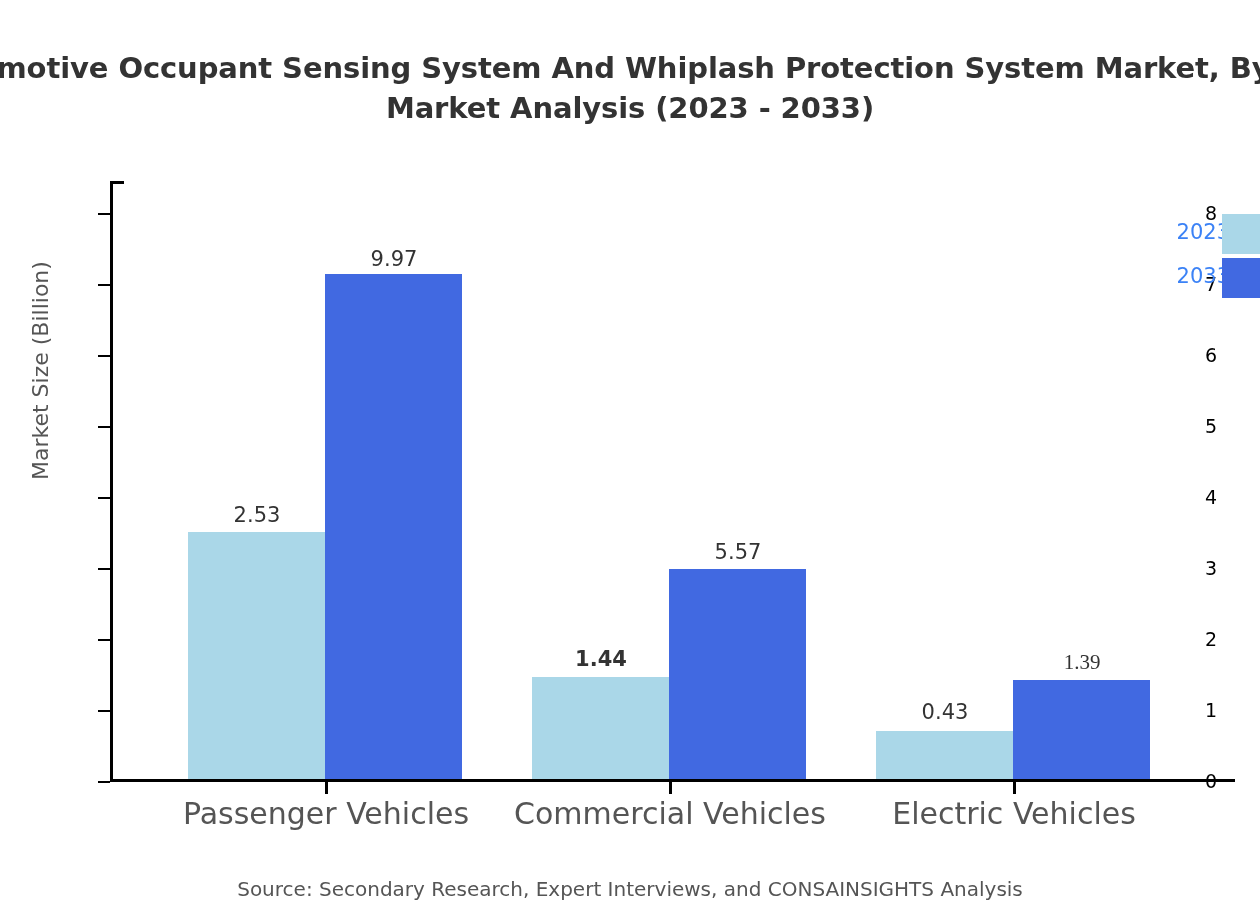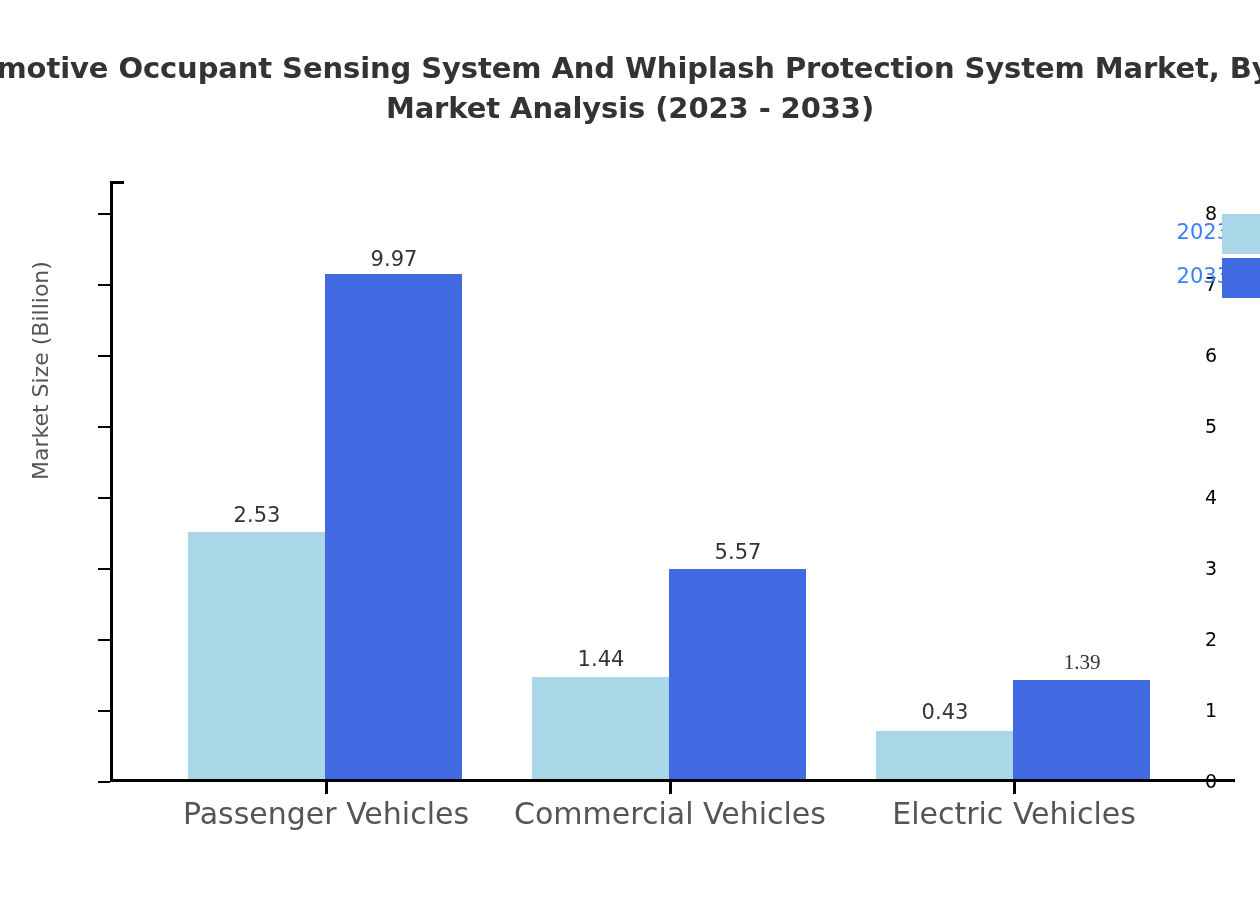"1.44" div.bar-label { font-weight: none -> bold }
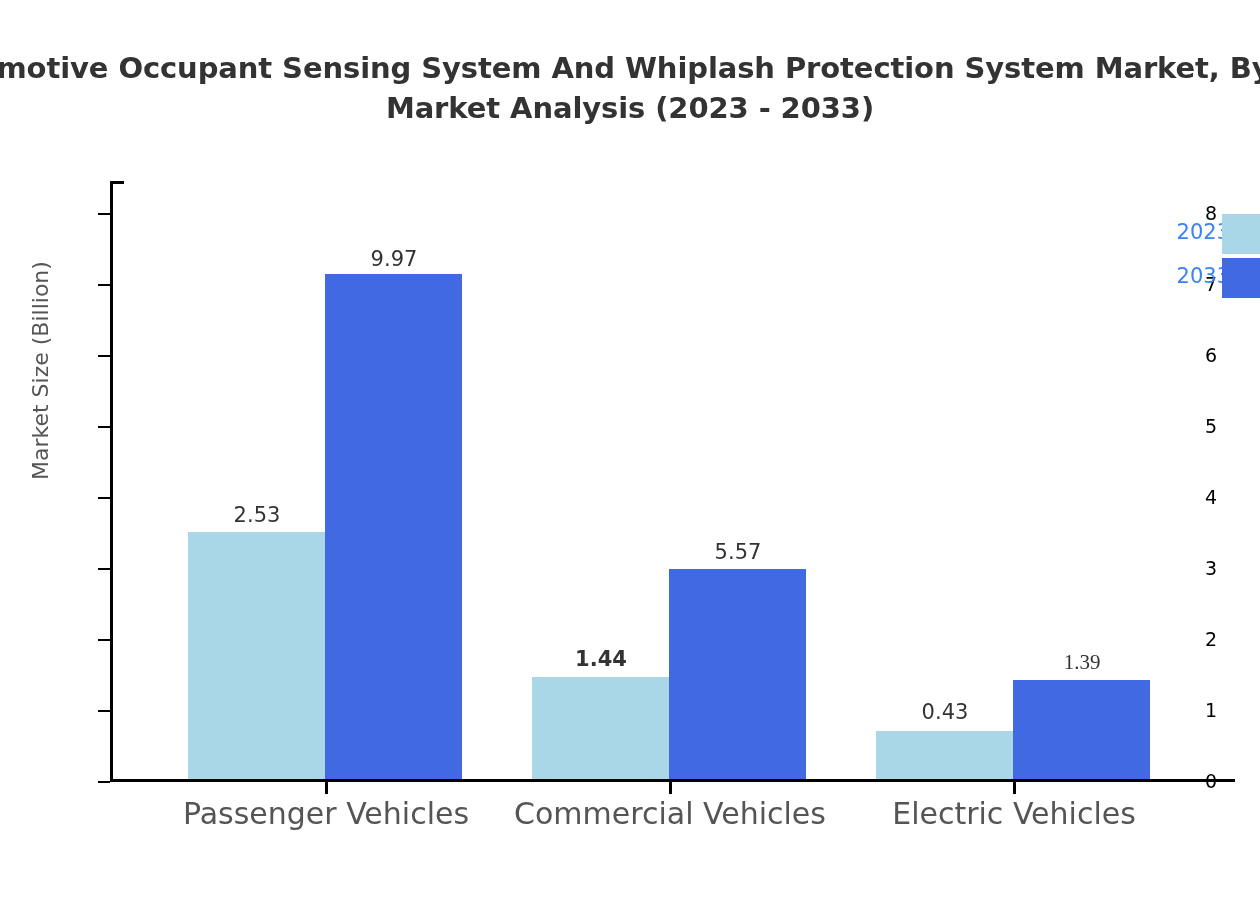"Source: Secondary Research, Expert" div.source-note { html: none -> <div>Source: Secondary Research, Expert Interviews, and CONSAINSIGHTS Analysis</div> }
